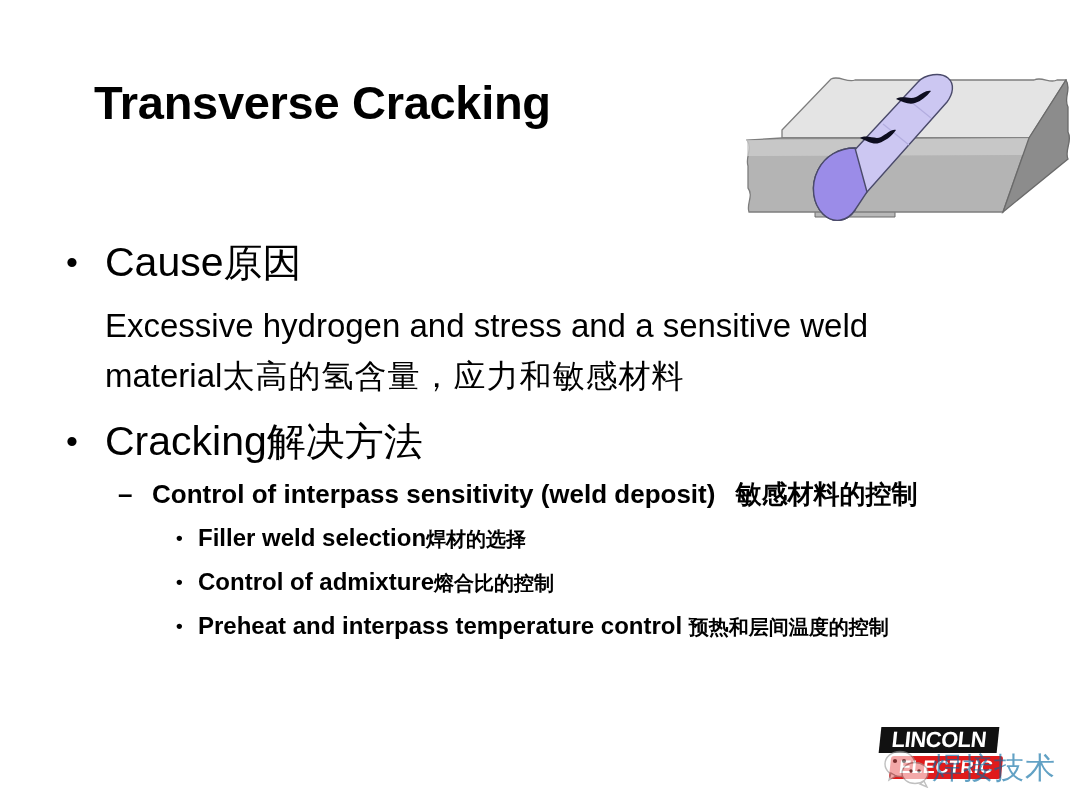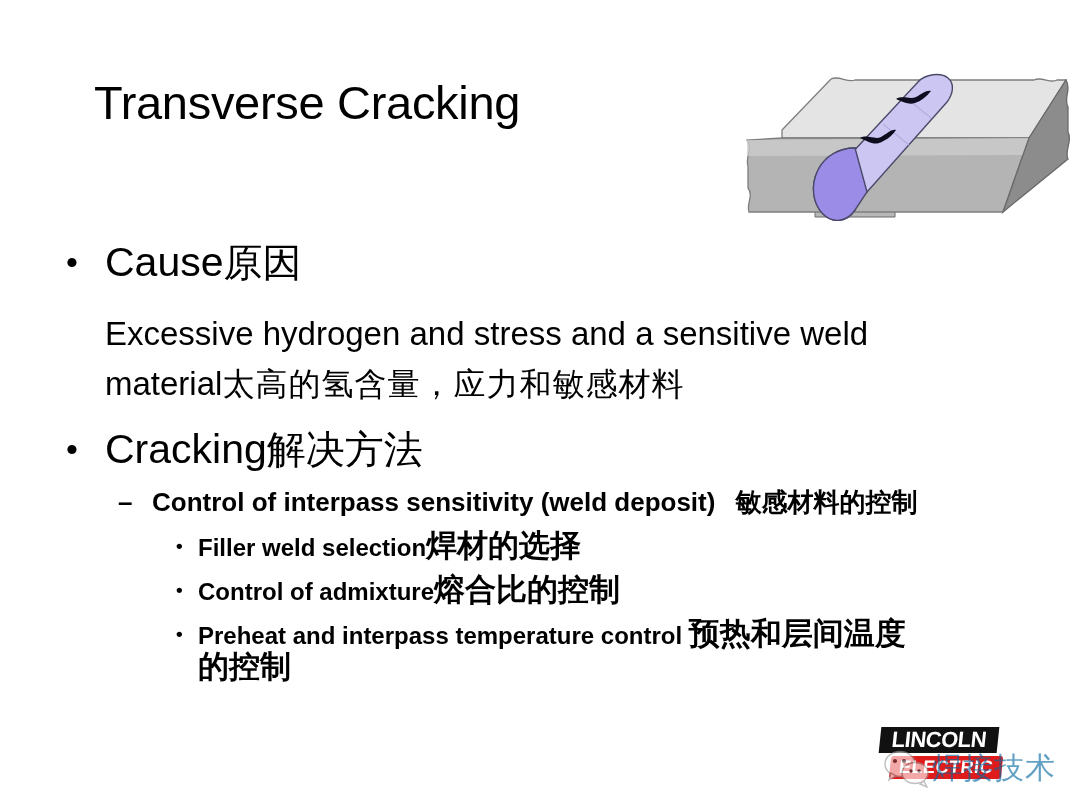"Transverse Cracking" .title-en { font-weight: normal -> bold }
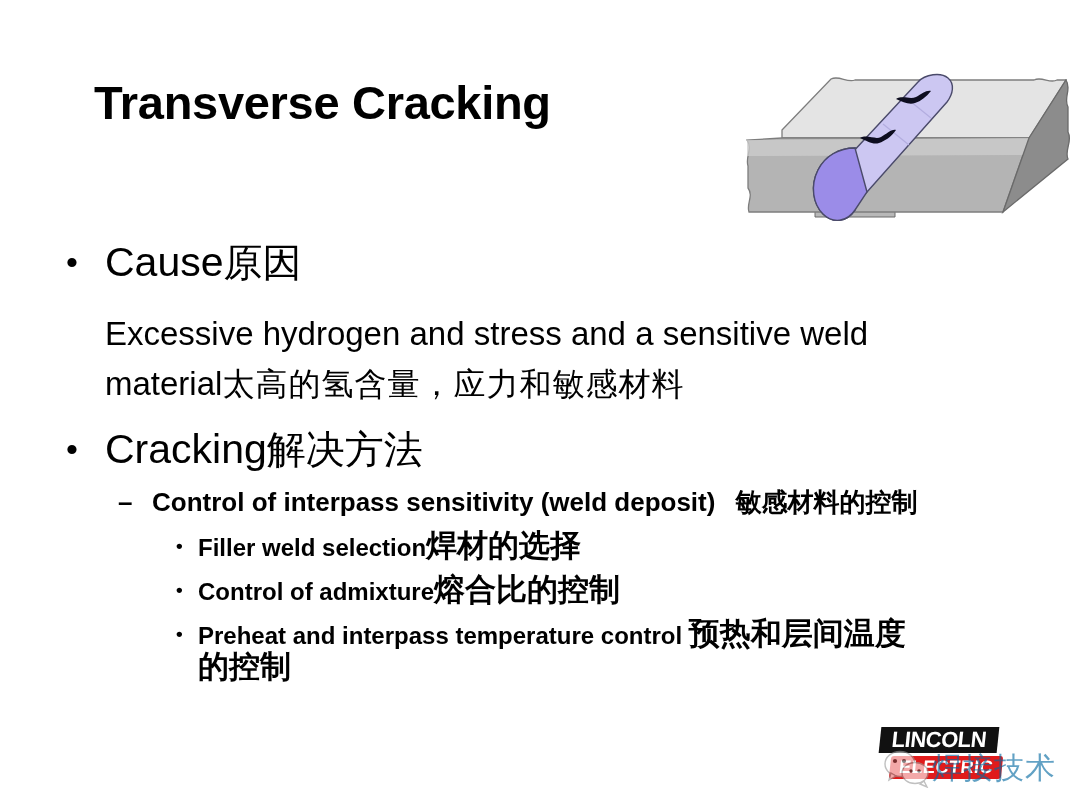"Excessive hydrogen and stress and" .para { margin-top: 20px -> 12px }
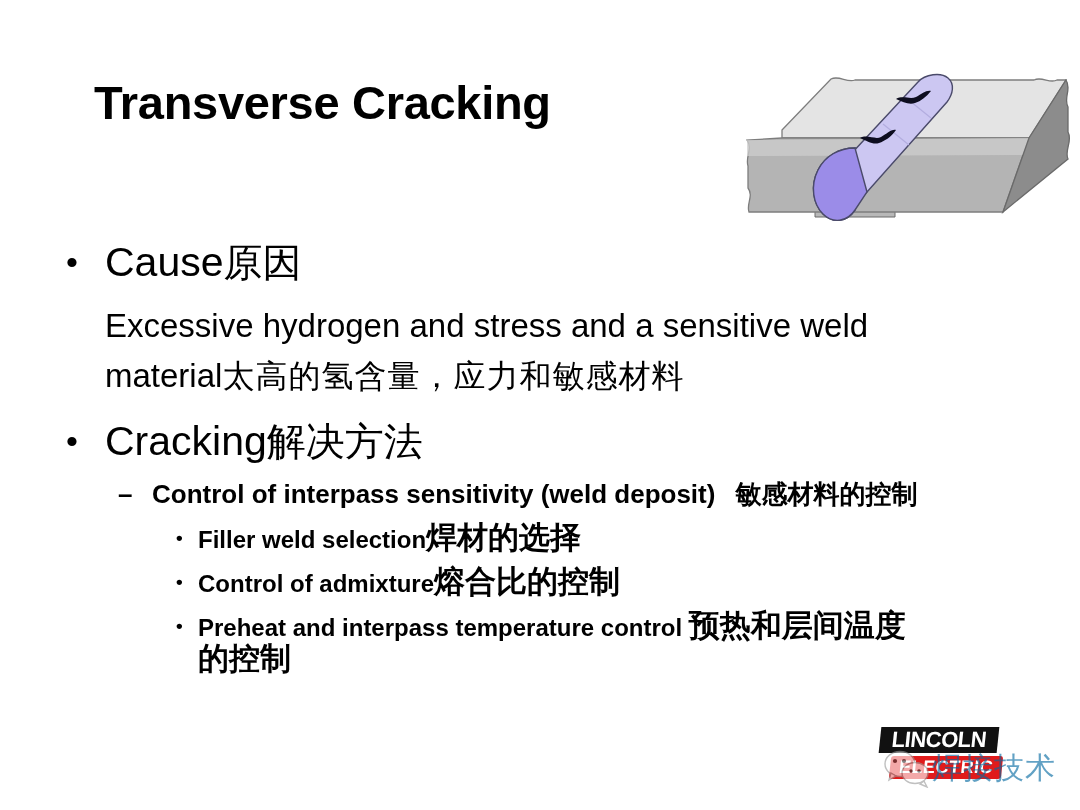"焊材的选择" .lvl3 .cn { font-size: 31px -> 20px }
